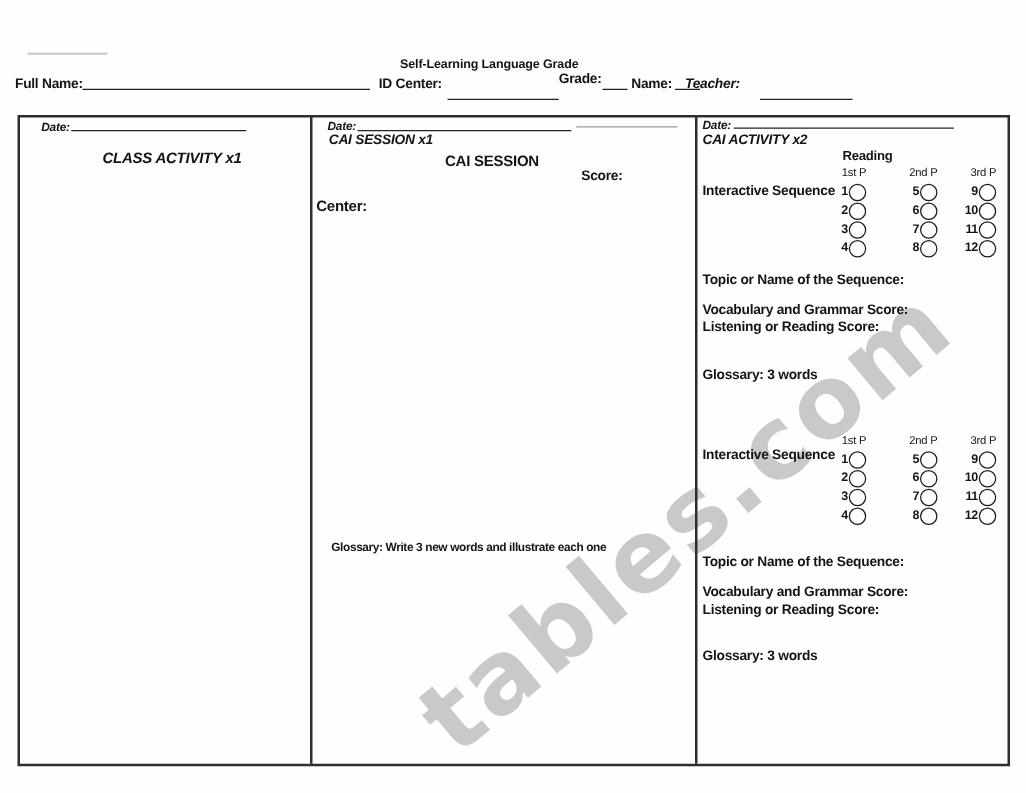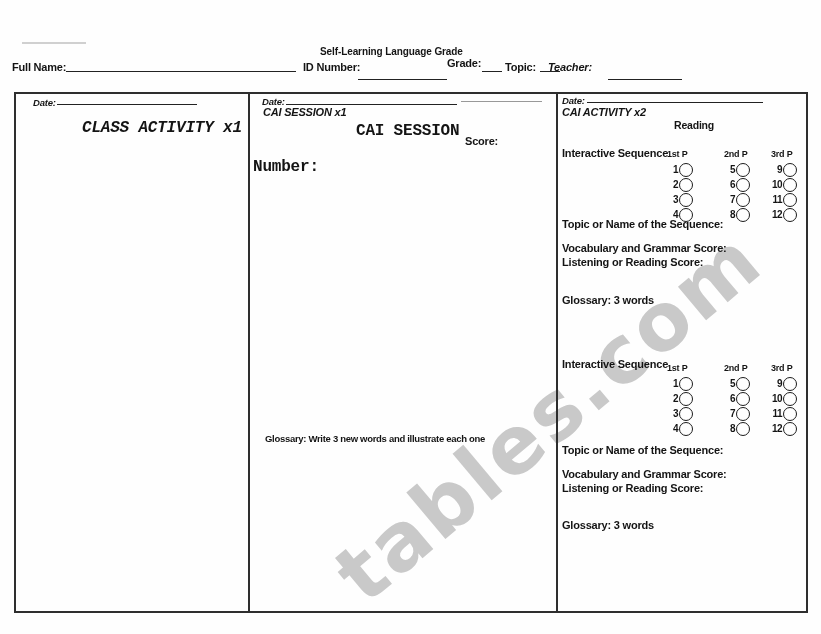"ID Number:" span.abs { text: Number -> Center }
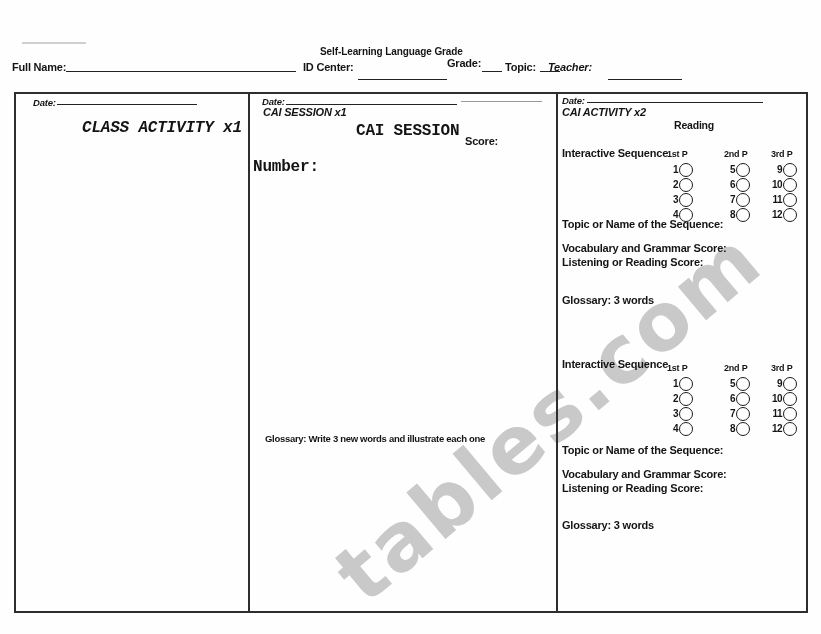"Topic:" span.abs { text: Topic -> Name }
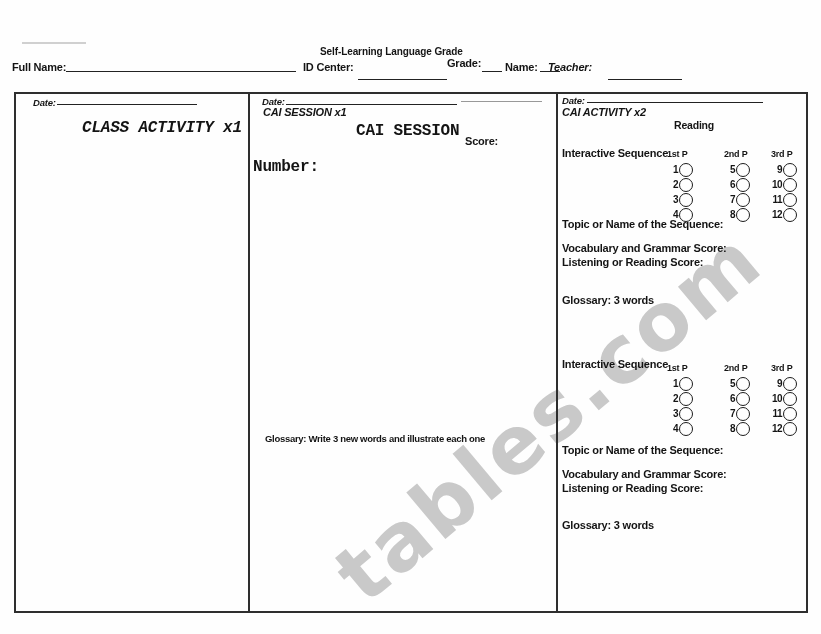"CLASS ACTIVITY x1" .t11 { font-family: Liberation Mono, monospace -> none; font-size: 16px -> 12px }
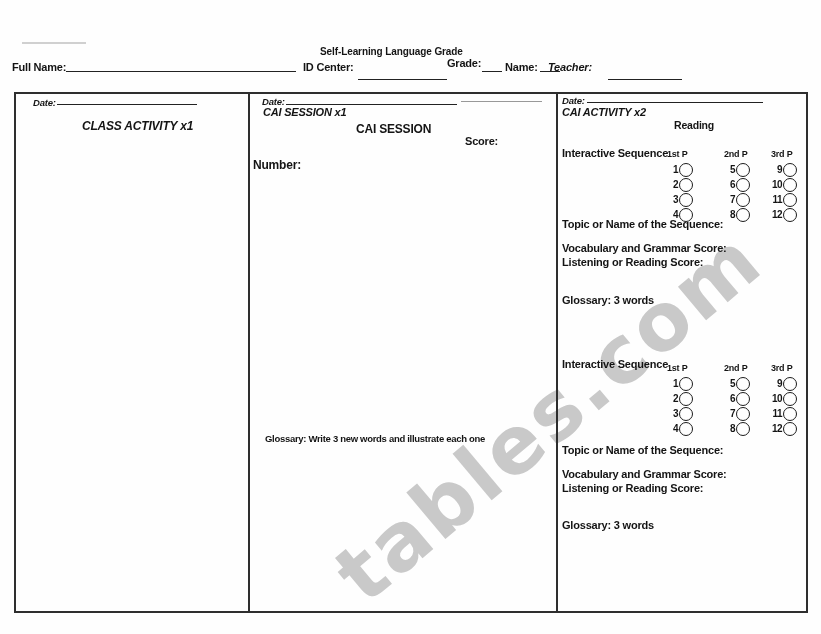"1st P" .seq-head { font-weight: bold -> normal; margin-top: 16px -> none; text-align: left -> right }
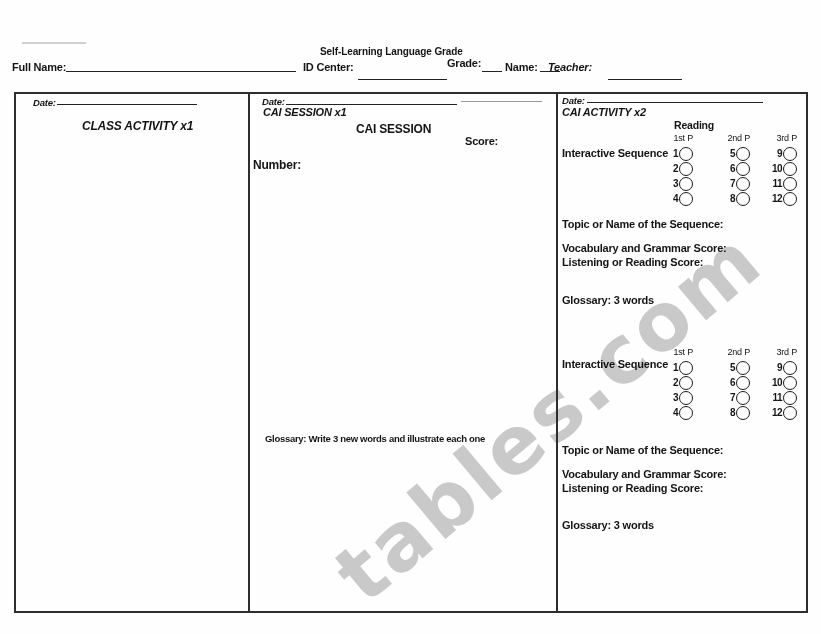"Number:" span.abs { text: Number -> Center }
